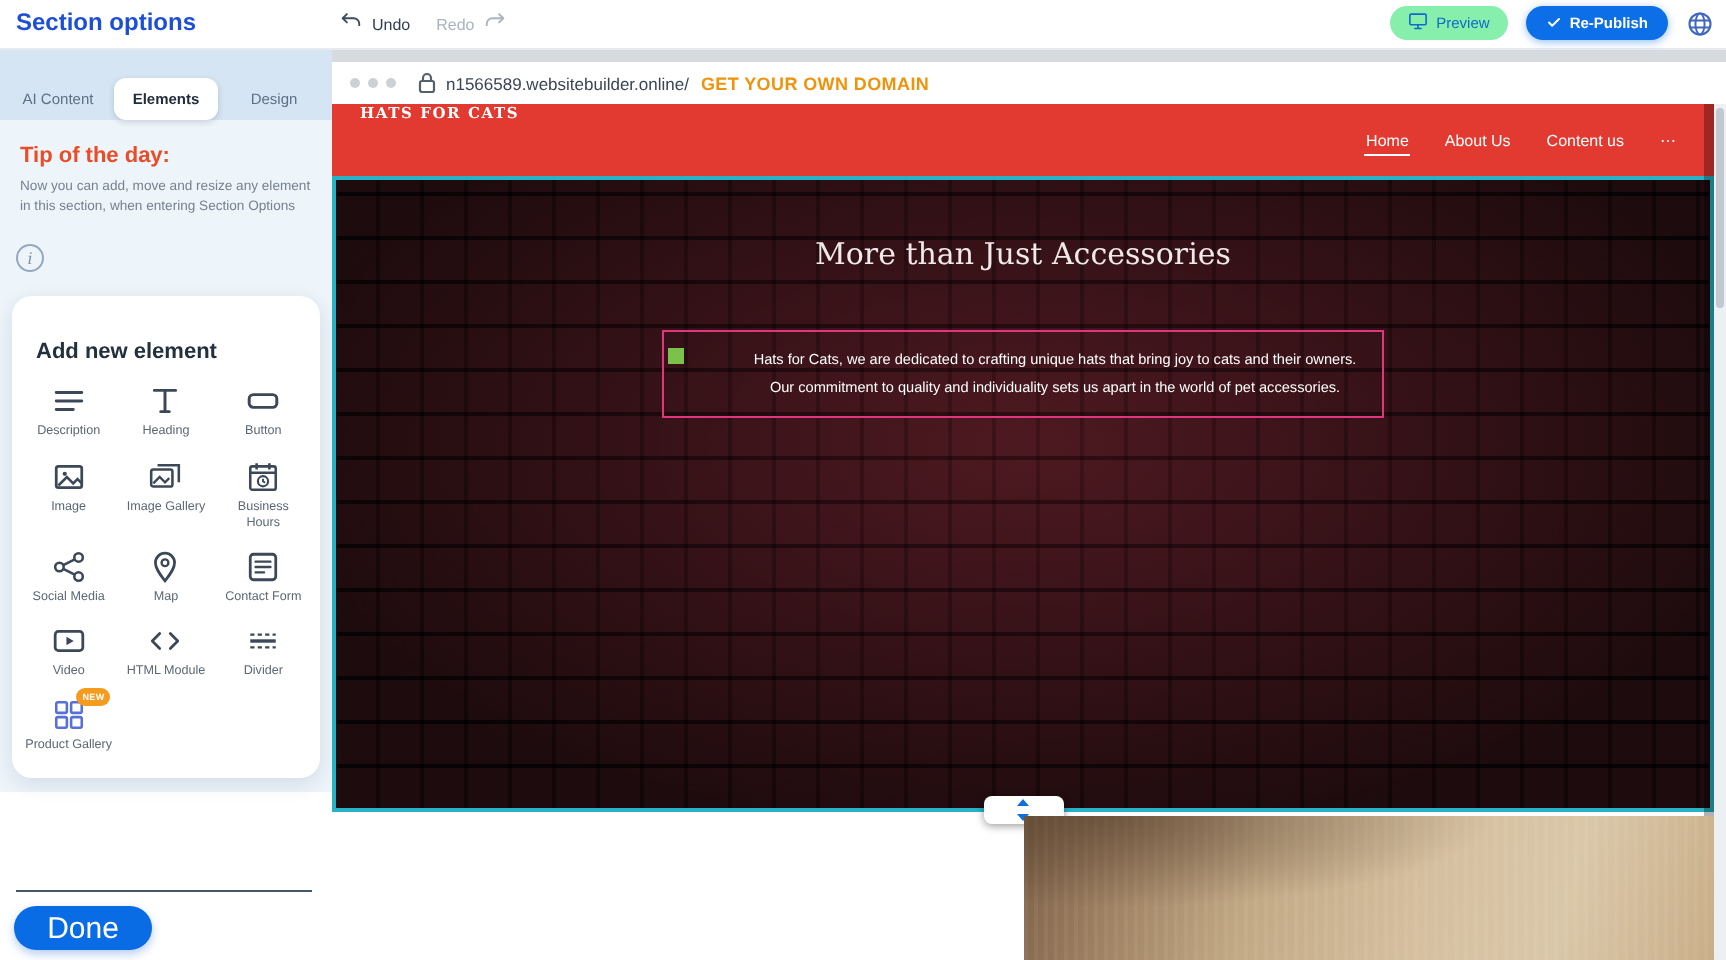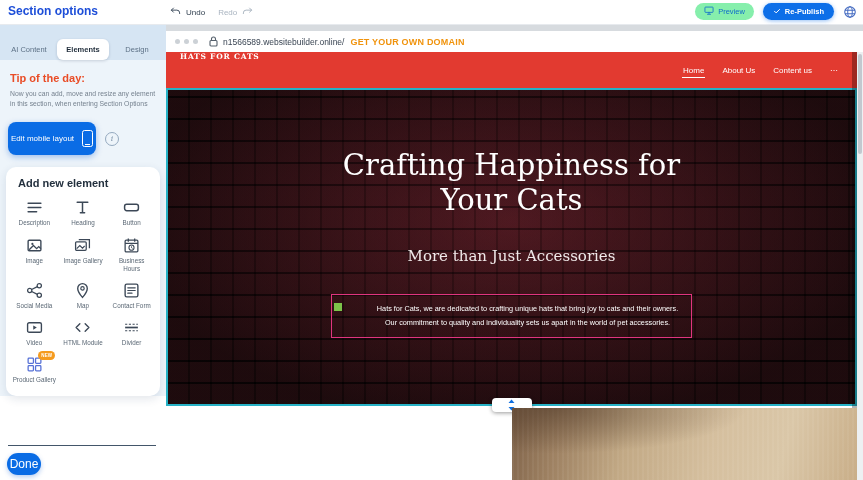"Edit mobile layout" div.btn-edit-mobile { html: <div> <span>Edit mobile layout</span> <span></span> </div> -> none }
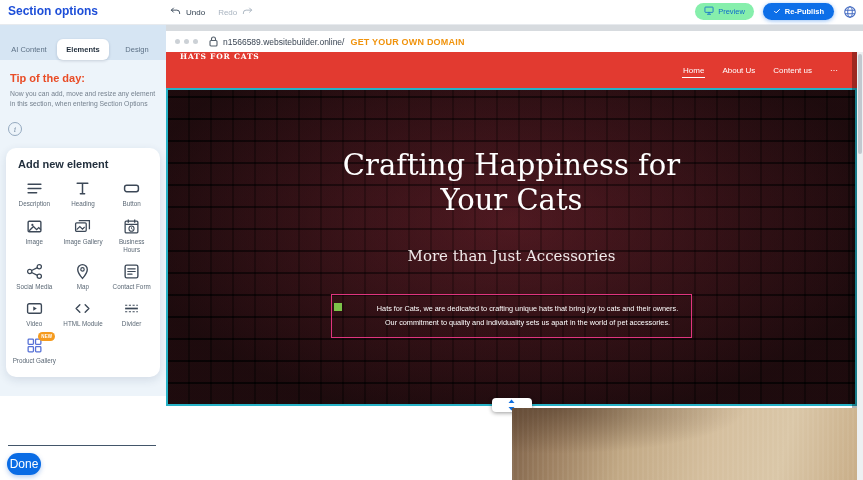"Add new element" .card { padding: 10px 4px 12px 4px -> 22px 4px 12px 4px }
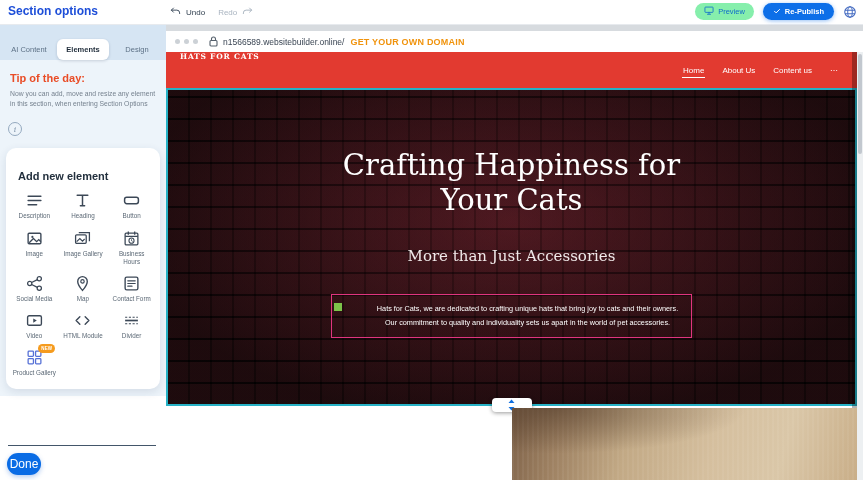"Crafting Happiness for" div.hero-h1 { html: <div>Crafting Happiness for Your Cats</div> -> none }
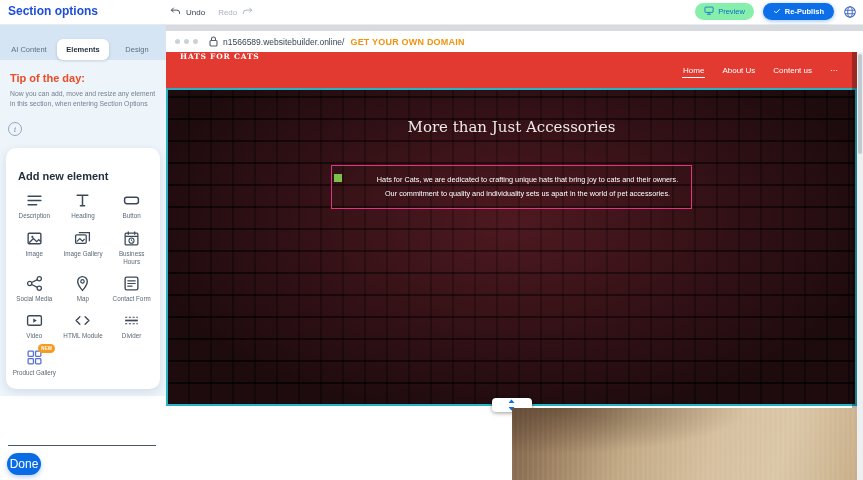"Done" .btn-done { font-size: 12px -> 15px; width: 34px -> 69px }
